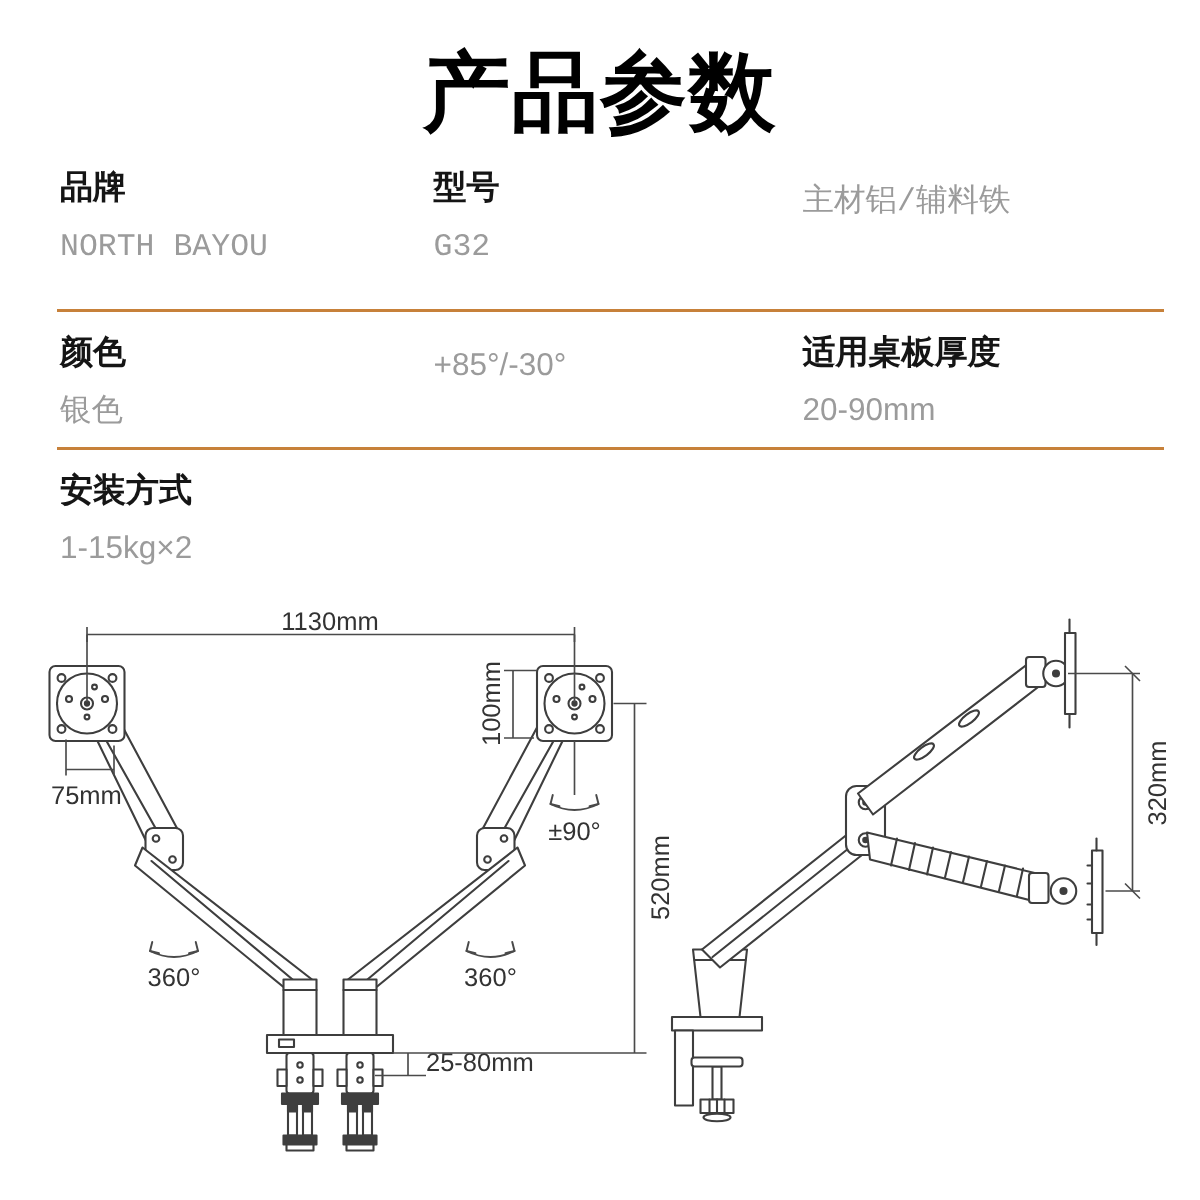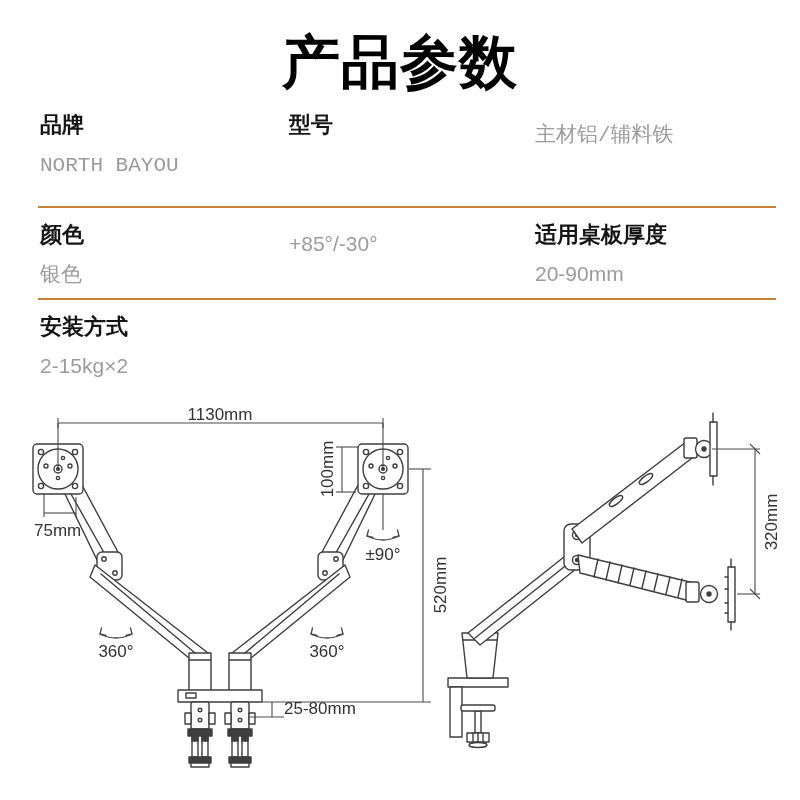"G32" div.value { html: none -> <div>G32</div> }
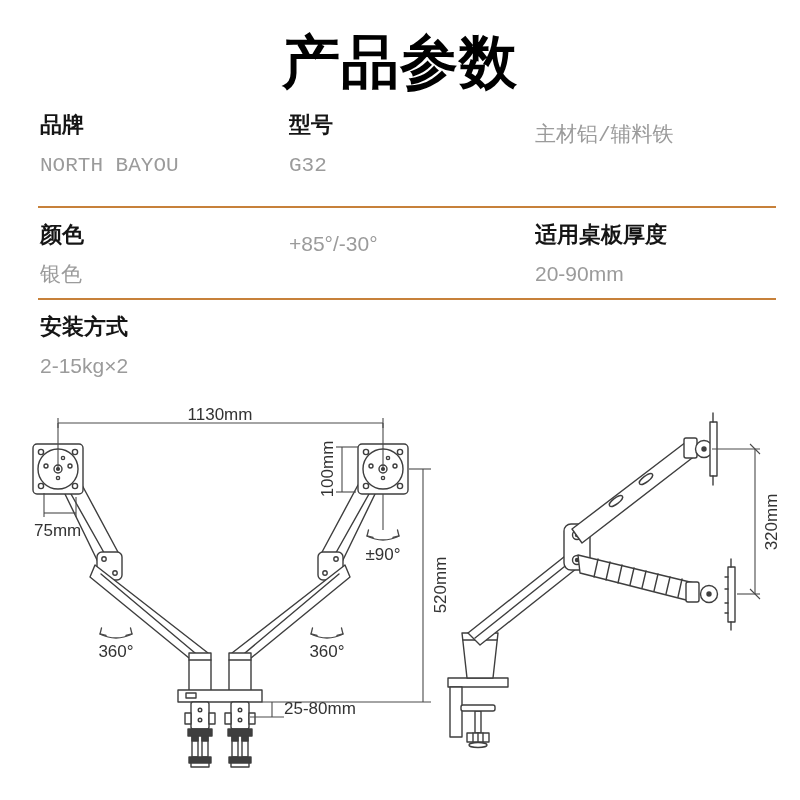"2-15kg×2" div.value { text: 2-15kg -> 1-15kg }
